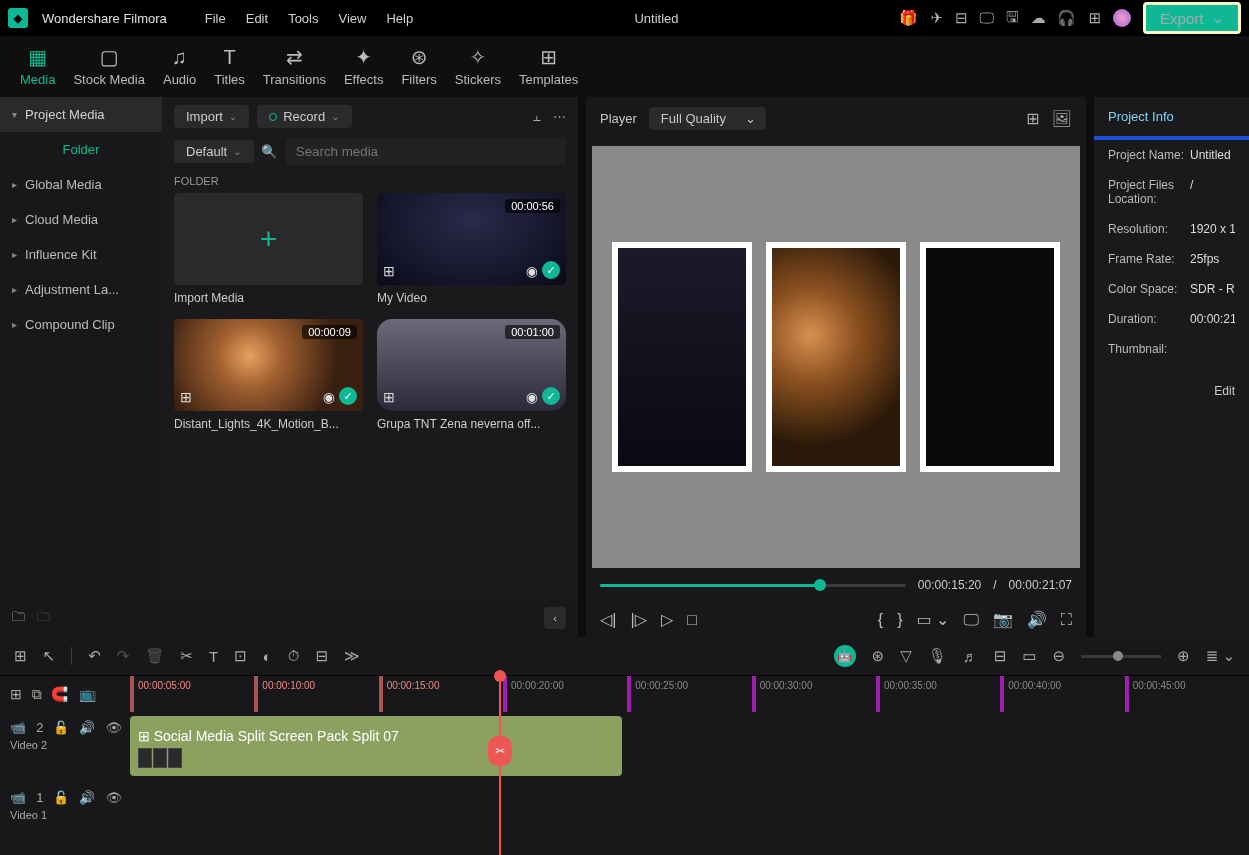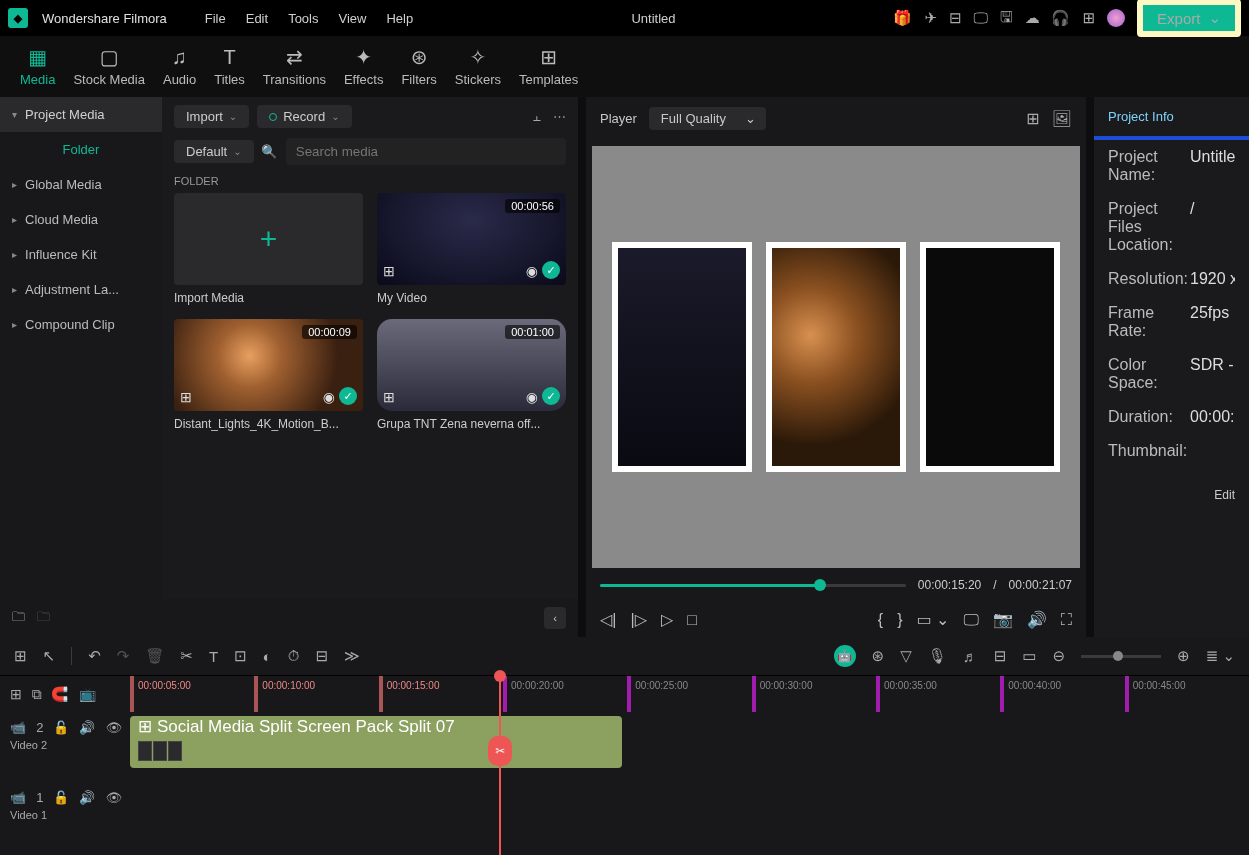"Export" .export-btn { border: 6px solid #fef9c3 -> 3px solid #fef9c3 }
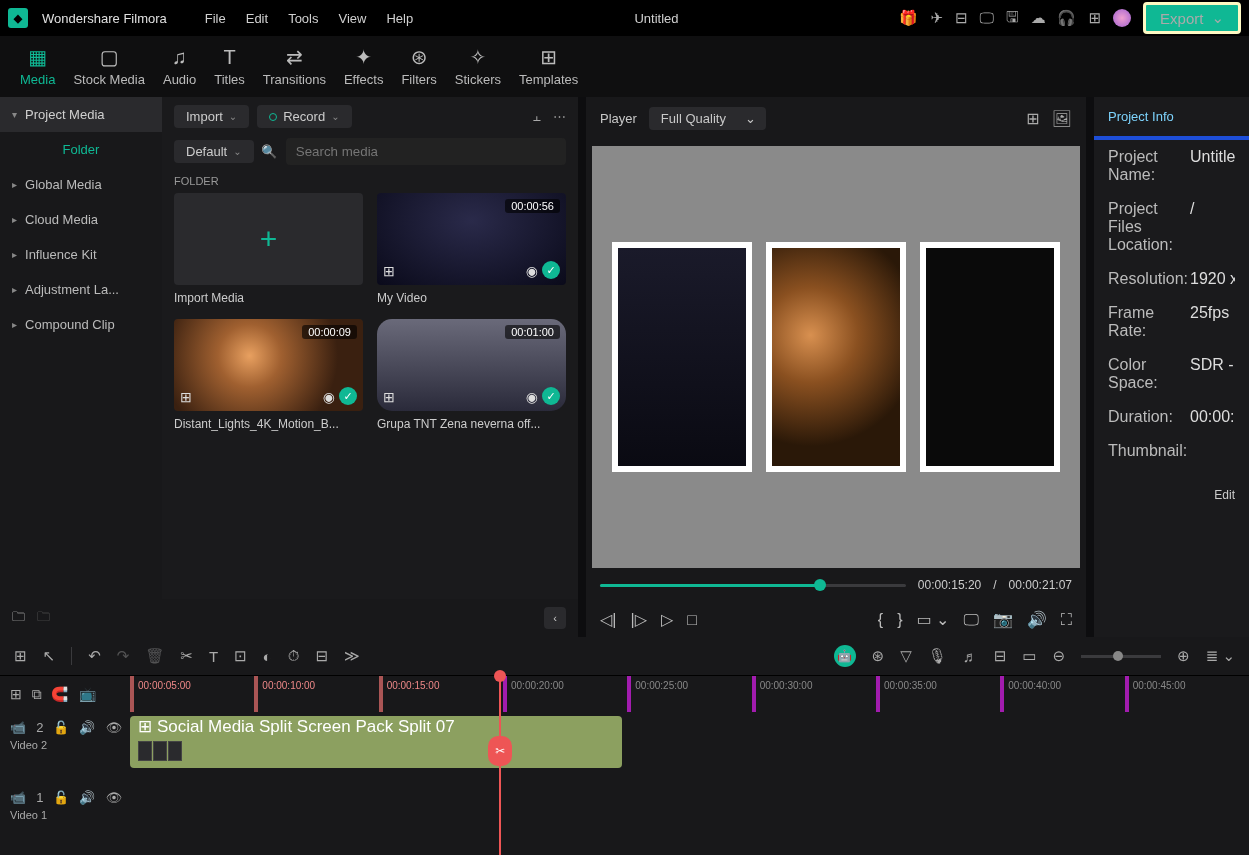"Project Name:" .info-item { font-size: 16px -> 12px }
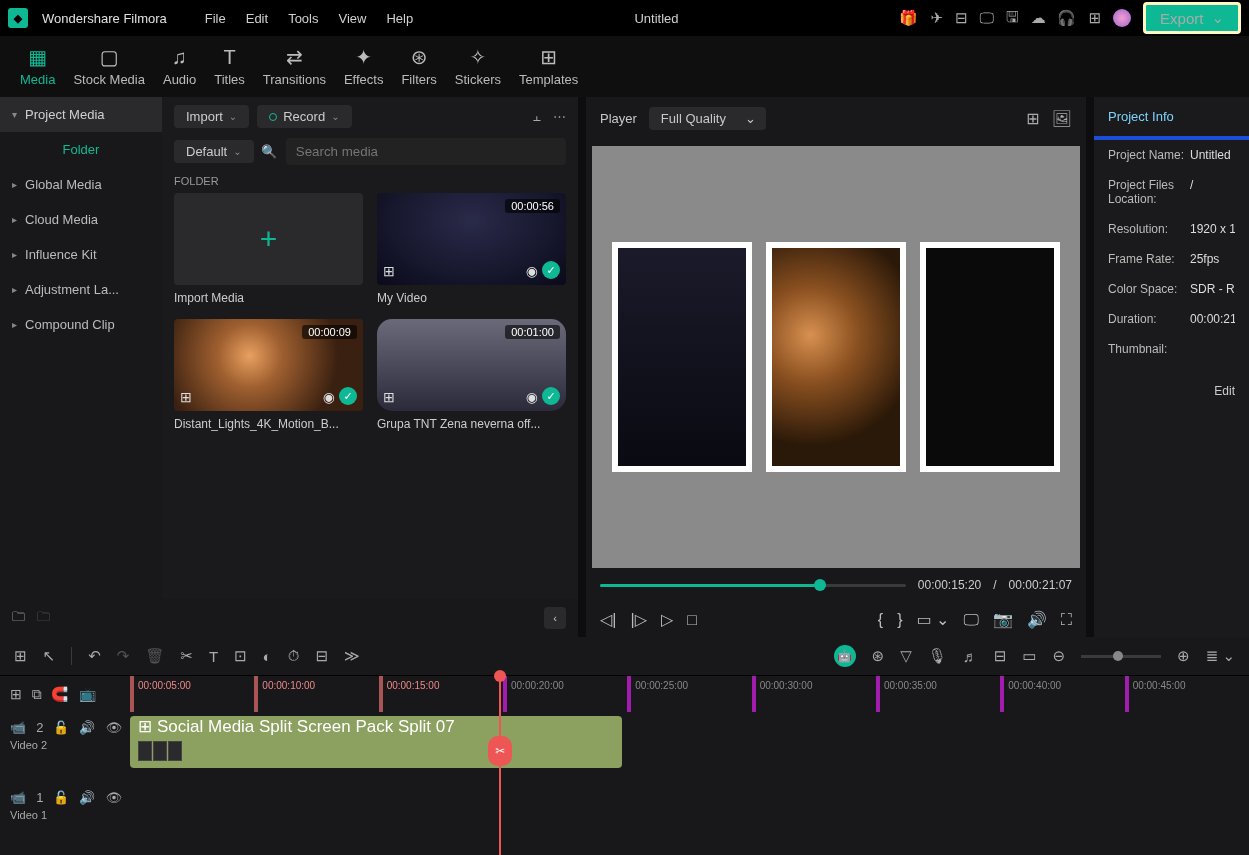"⊞ Social Media Split Screen" .clip { font-size: 17px -> 14px; height: 52px -> 60px; padding: 0 8px -> 12px 8px }
